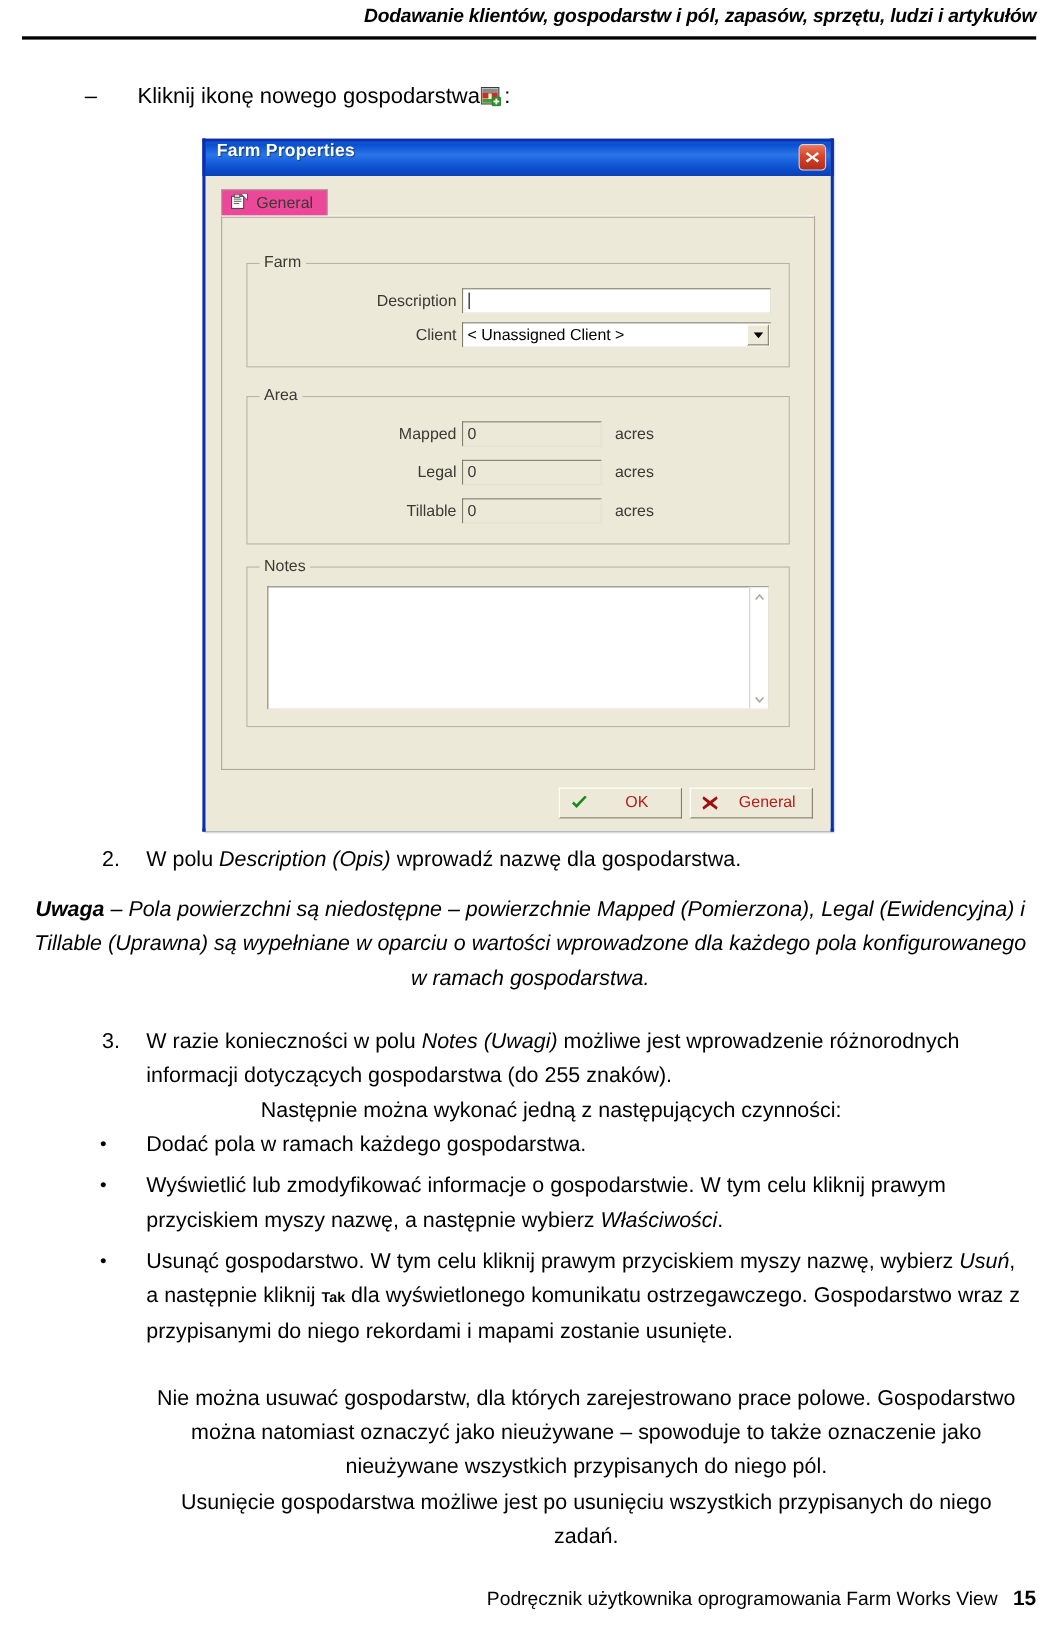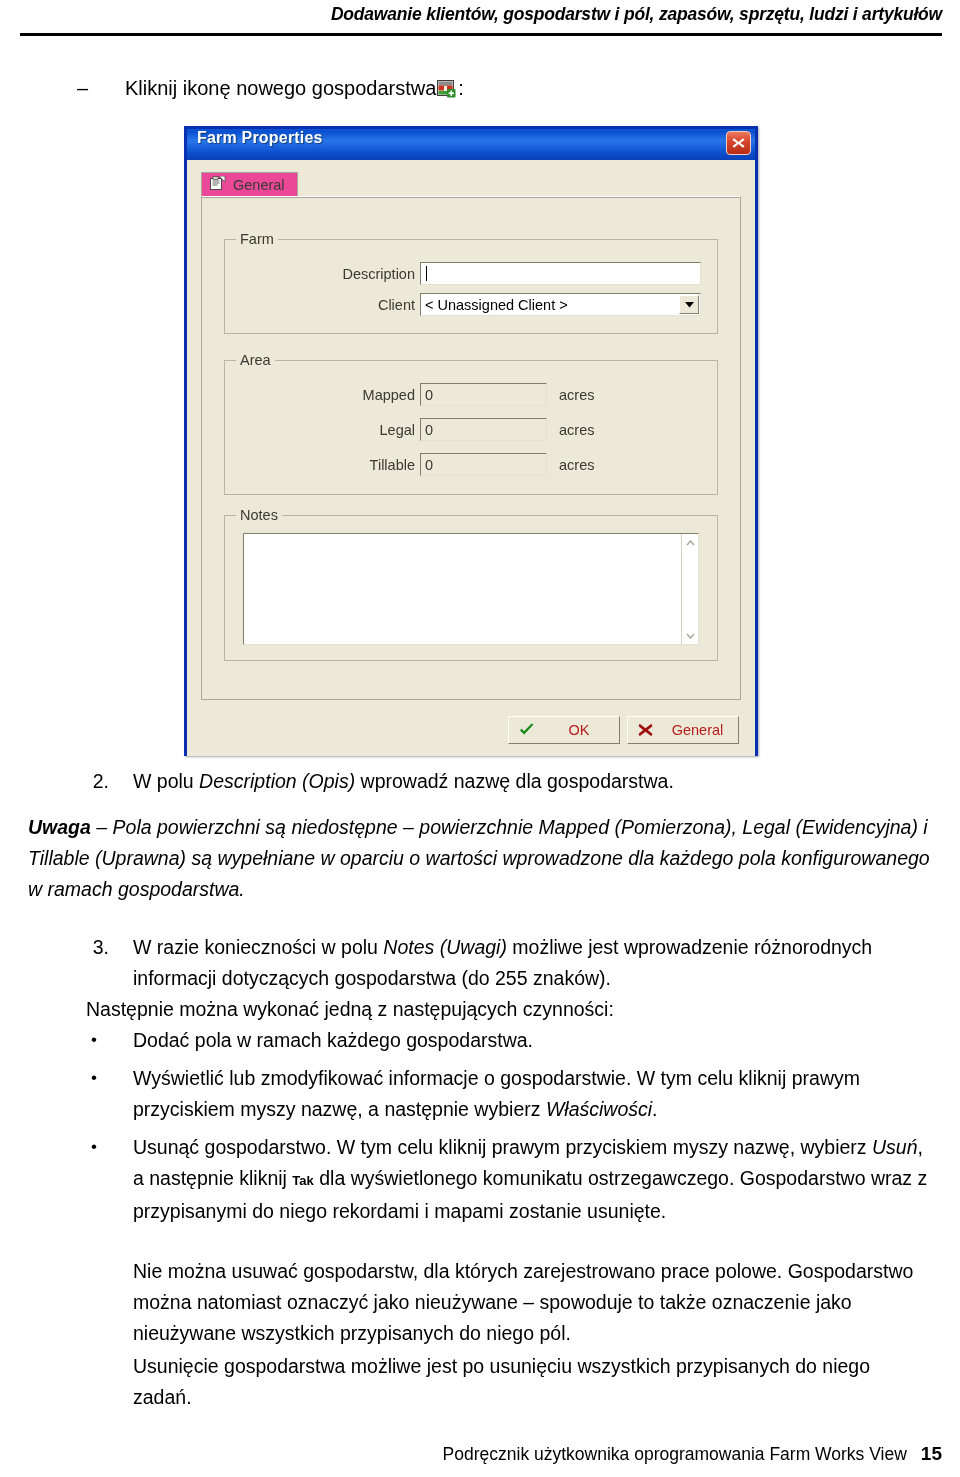"Uwaga – Pola powierzchni są" .body-text { text-align: none -> center }
